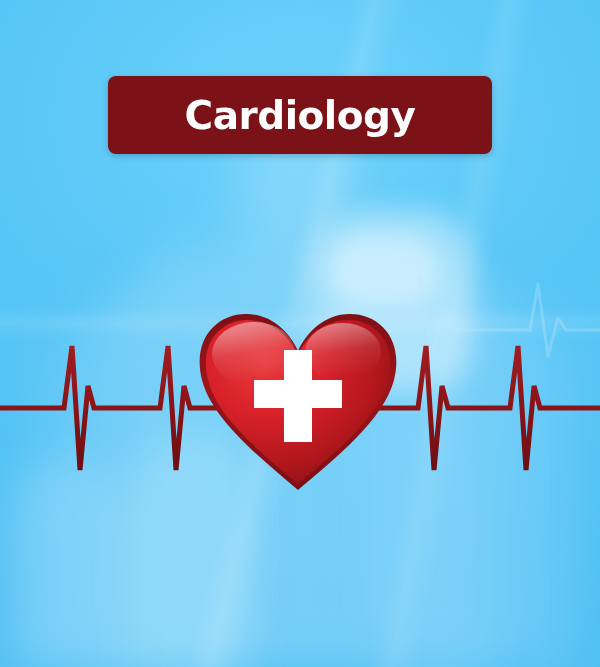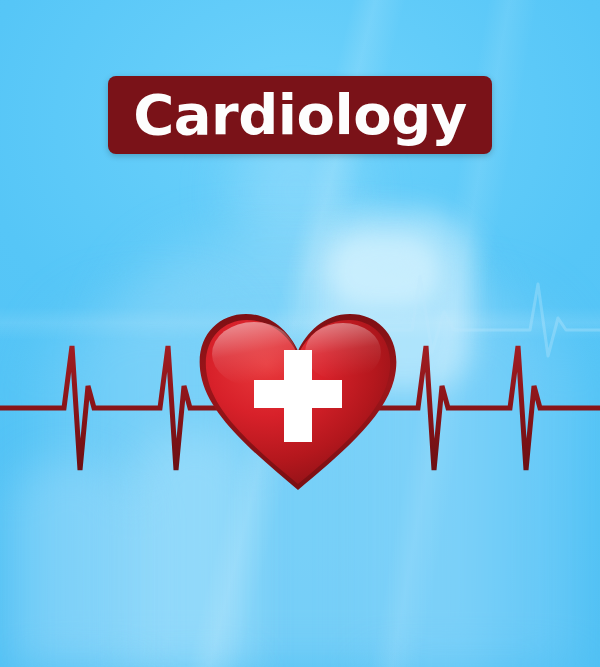"Cardiology" .title-text { font-size: 56px -> 39px }
